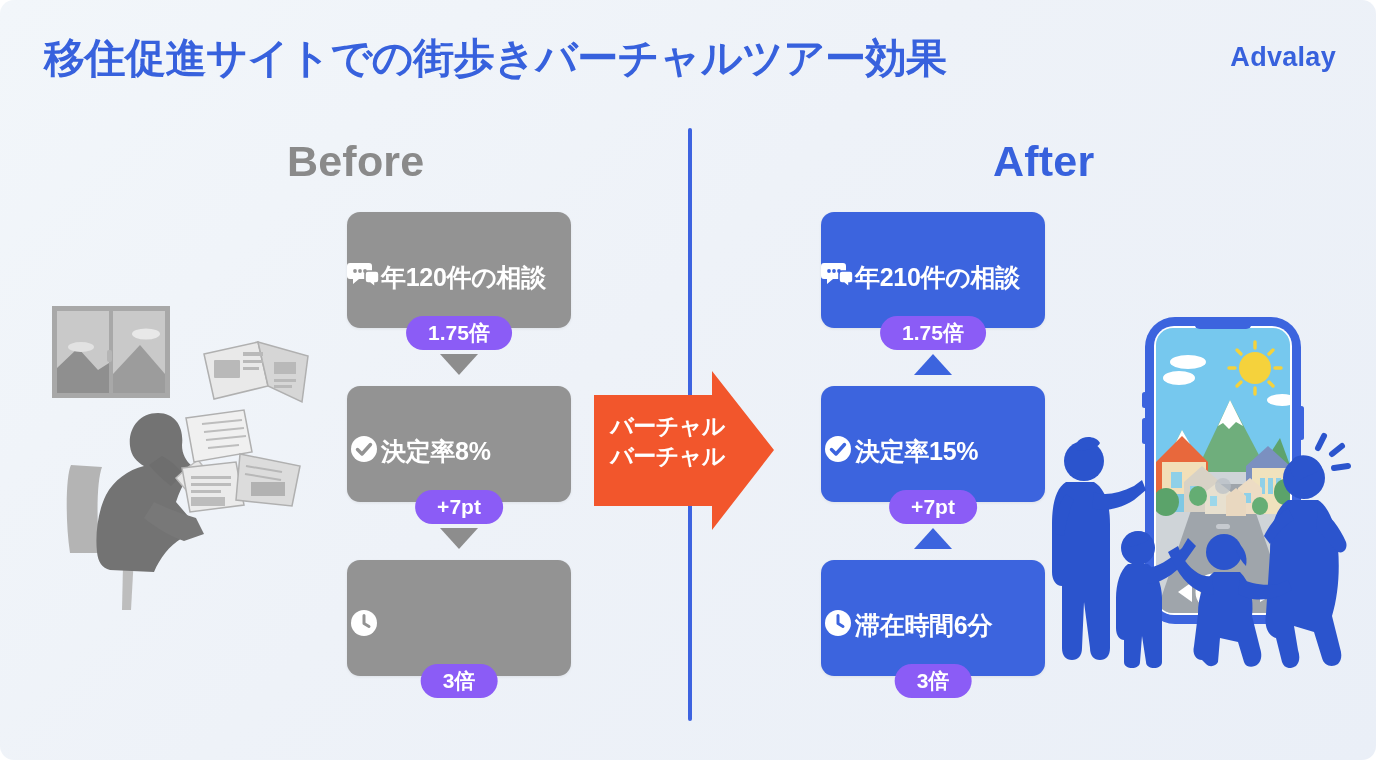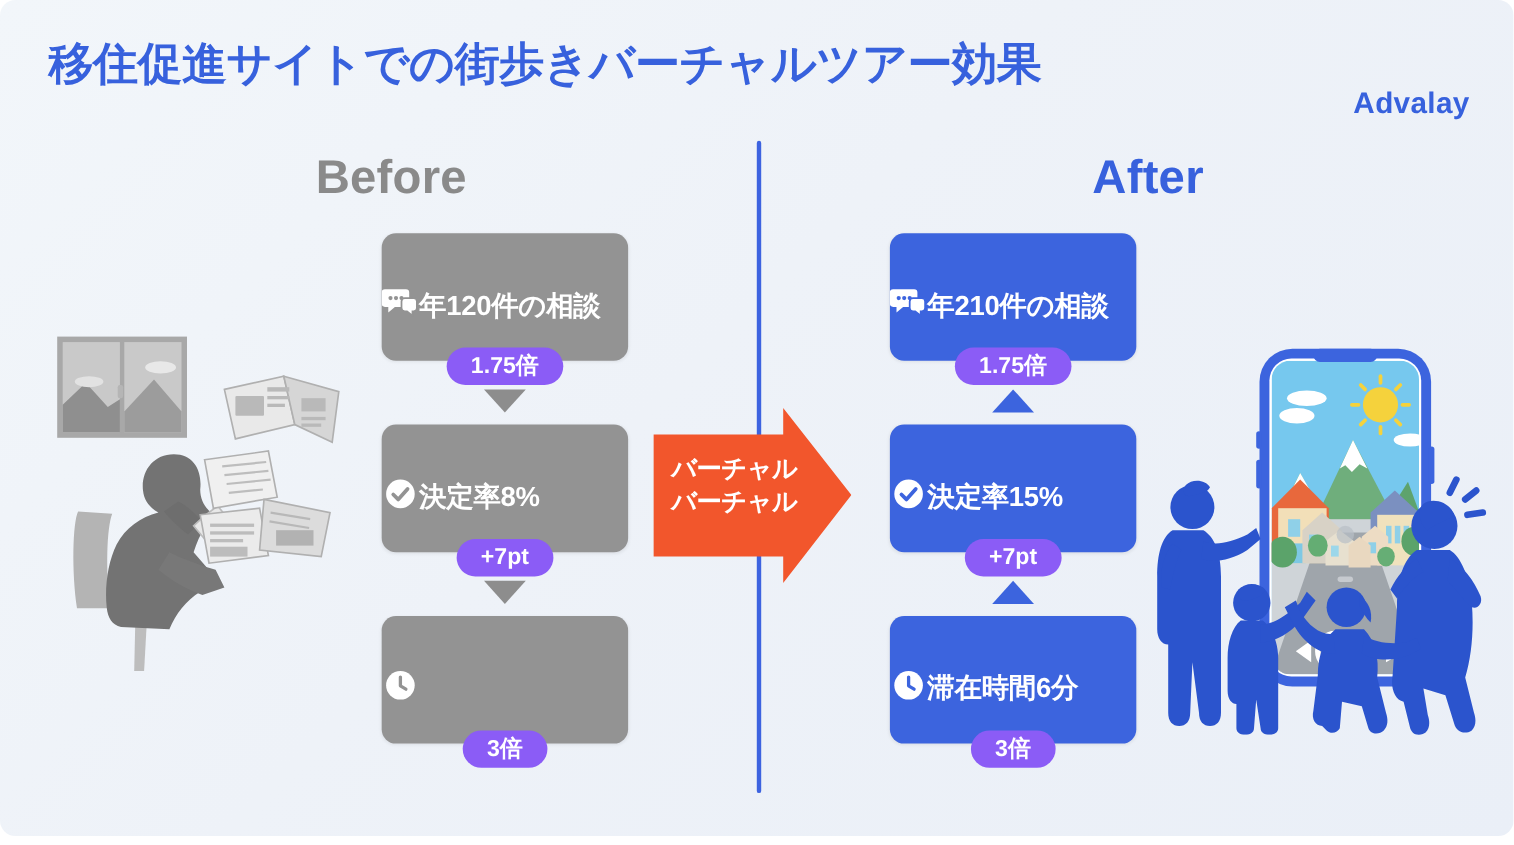"Advalay" #logo { margin-top: 37px -> none }
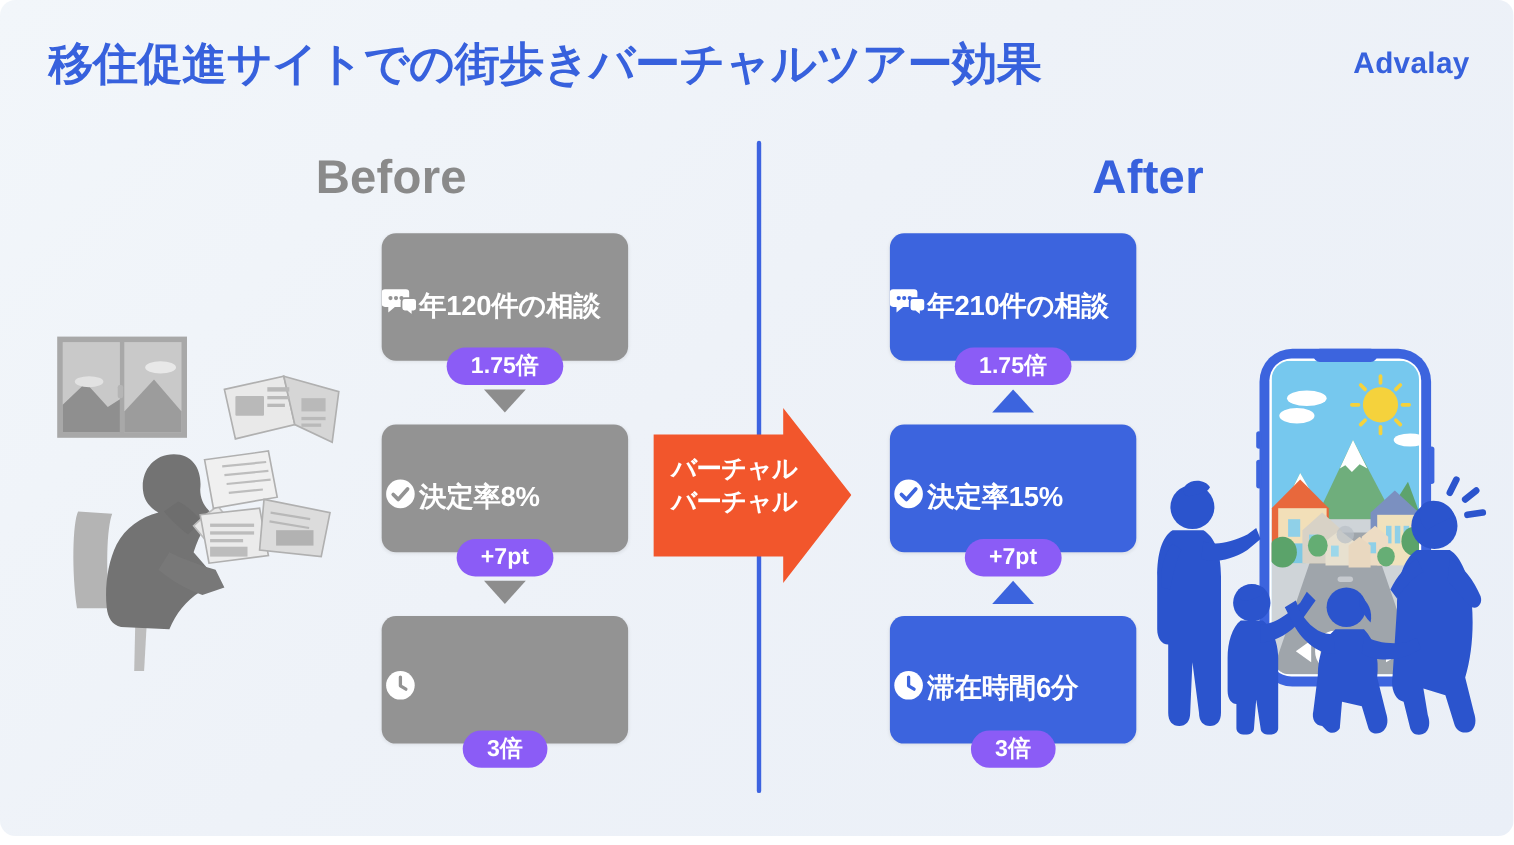"年210件の相談" .card.blue { margin-left: none -> 12px }
